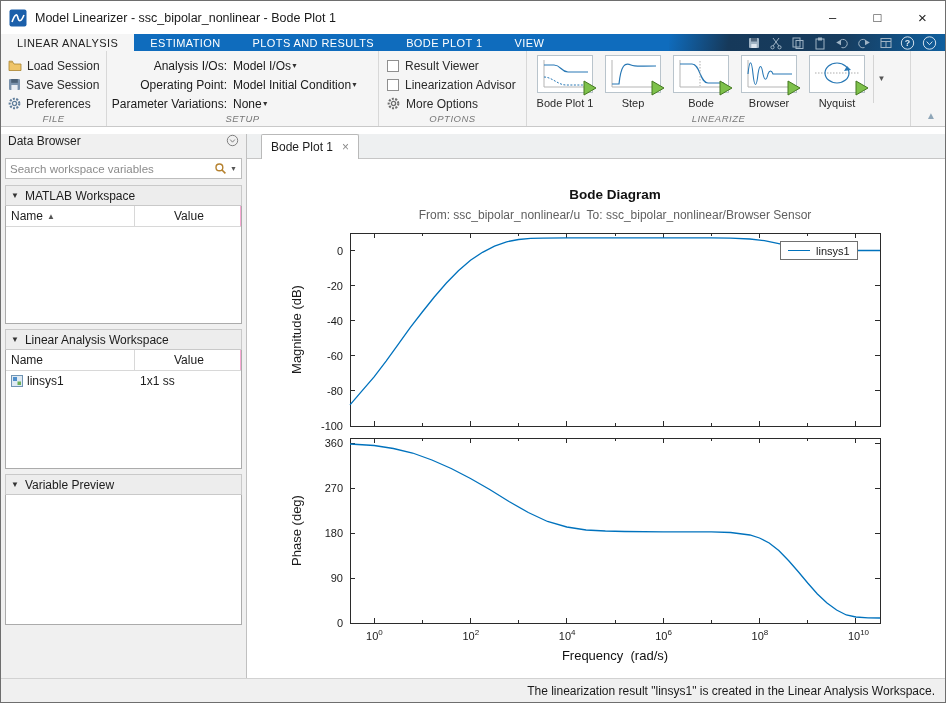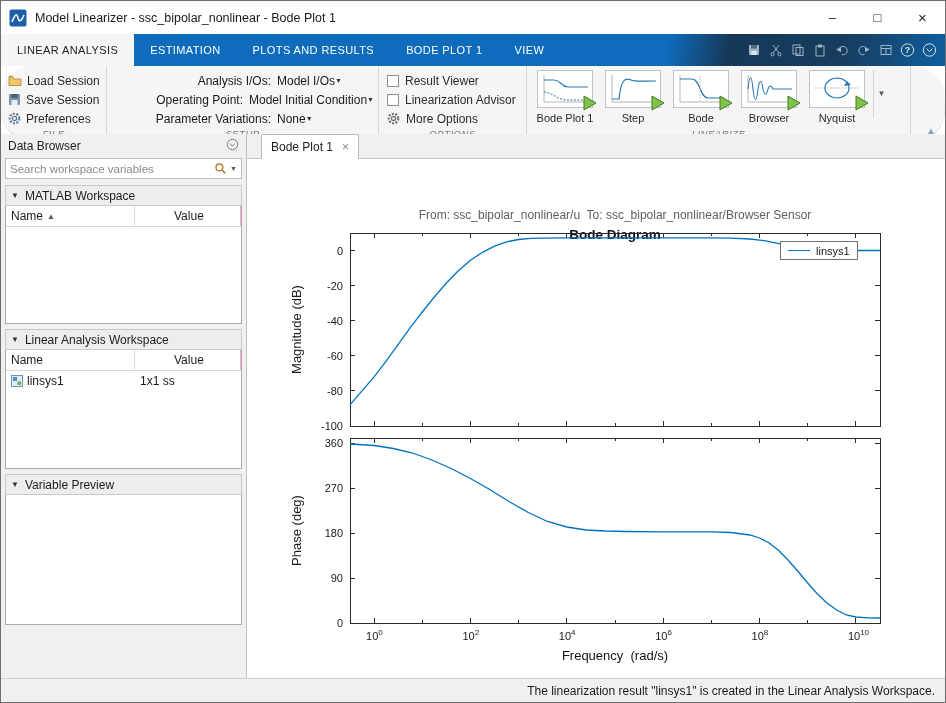"LINEAR ANALYSIS" .tabstrip { height: 32px -> 17px }
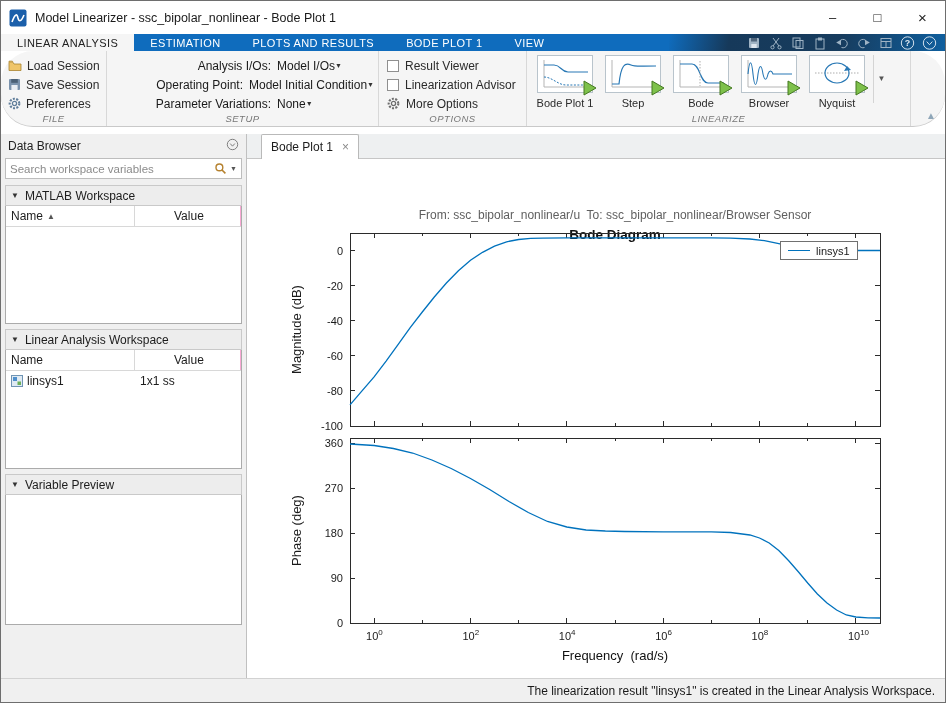"Load Session" .ribbon { border-radius: 32px -> none }
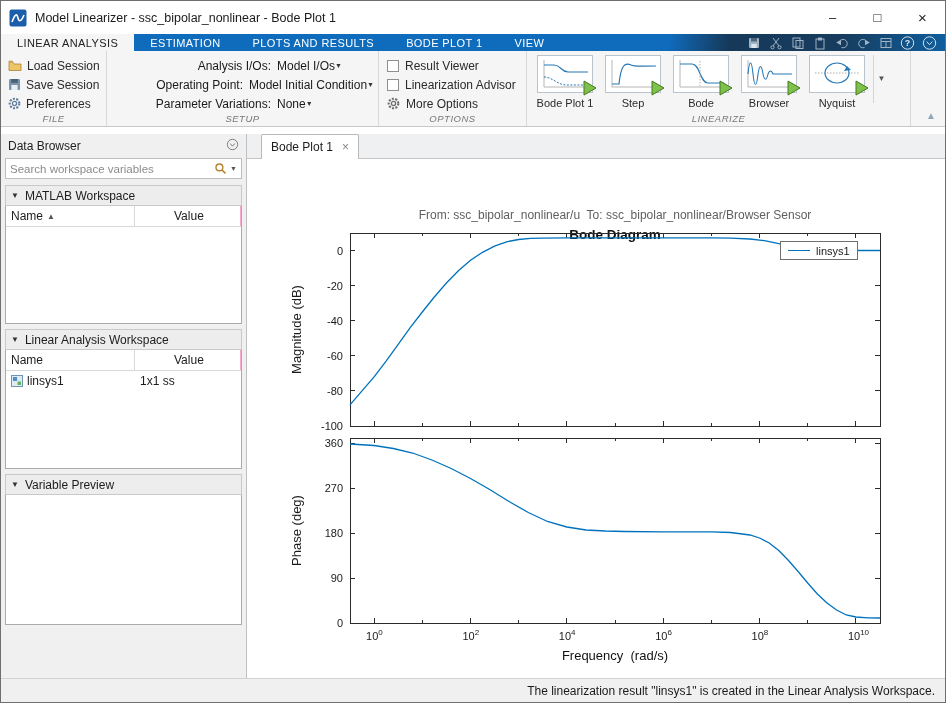"Analysis I/Os:" .setup-label { margin-left: 44px -> none }
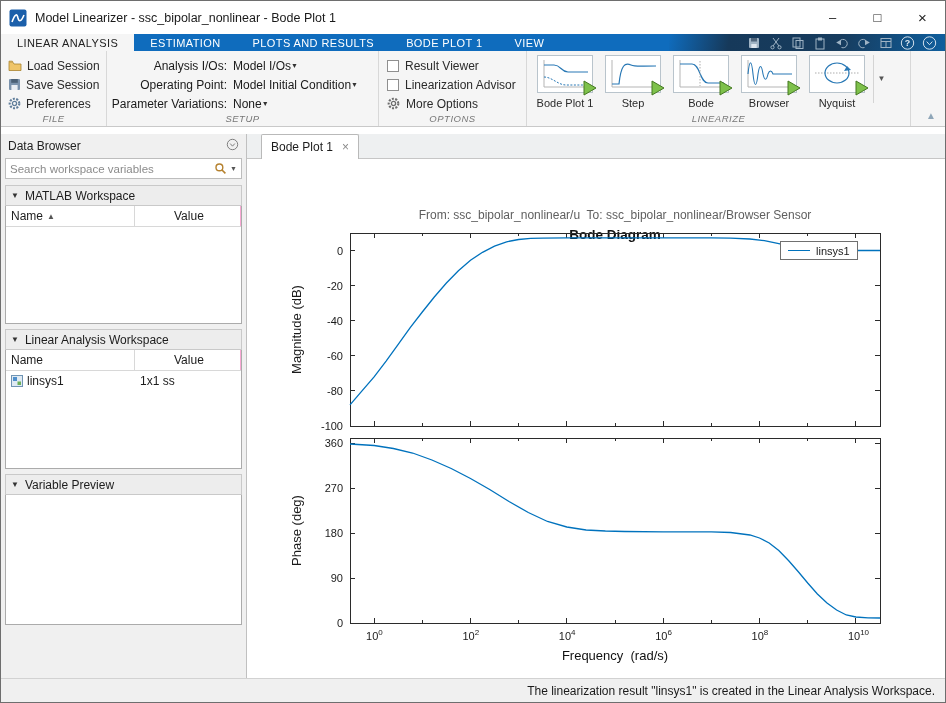"Data Browser" .db-header { align-items: center -> flex-start }
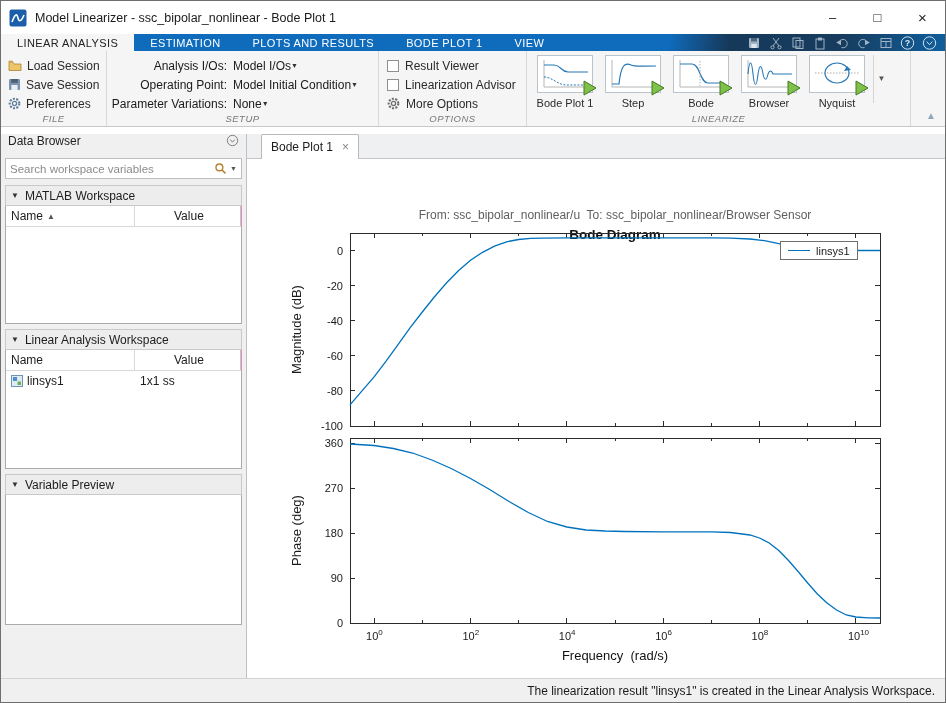"Bode Diagram" .fig-title { margin-top: 40px -> none }
